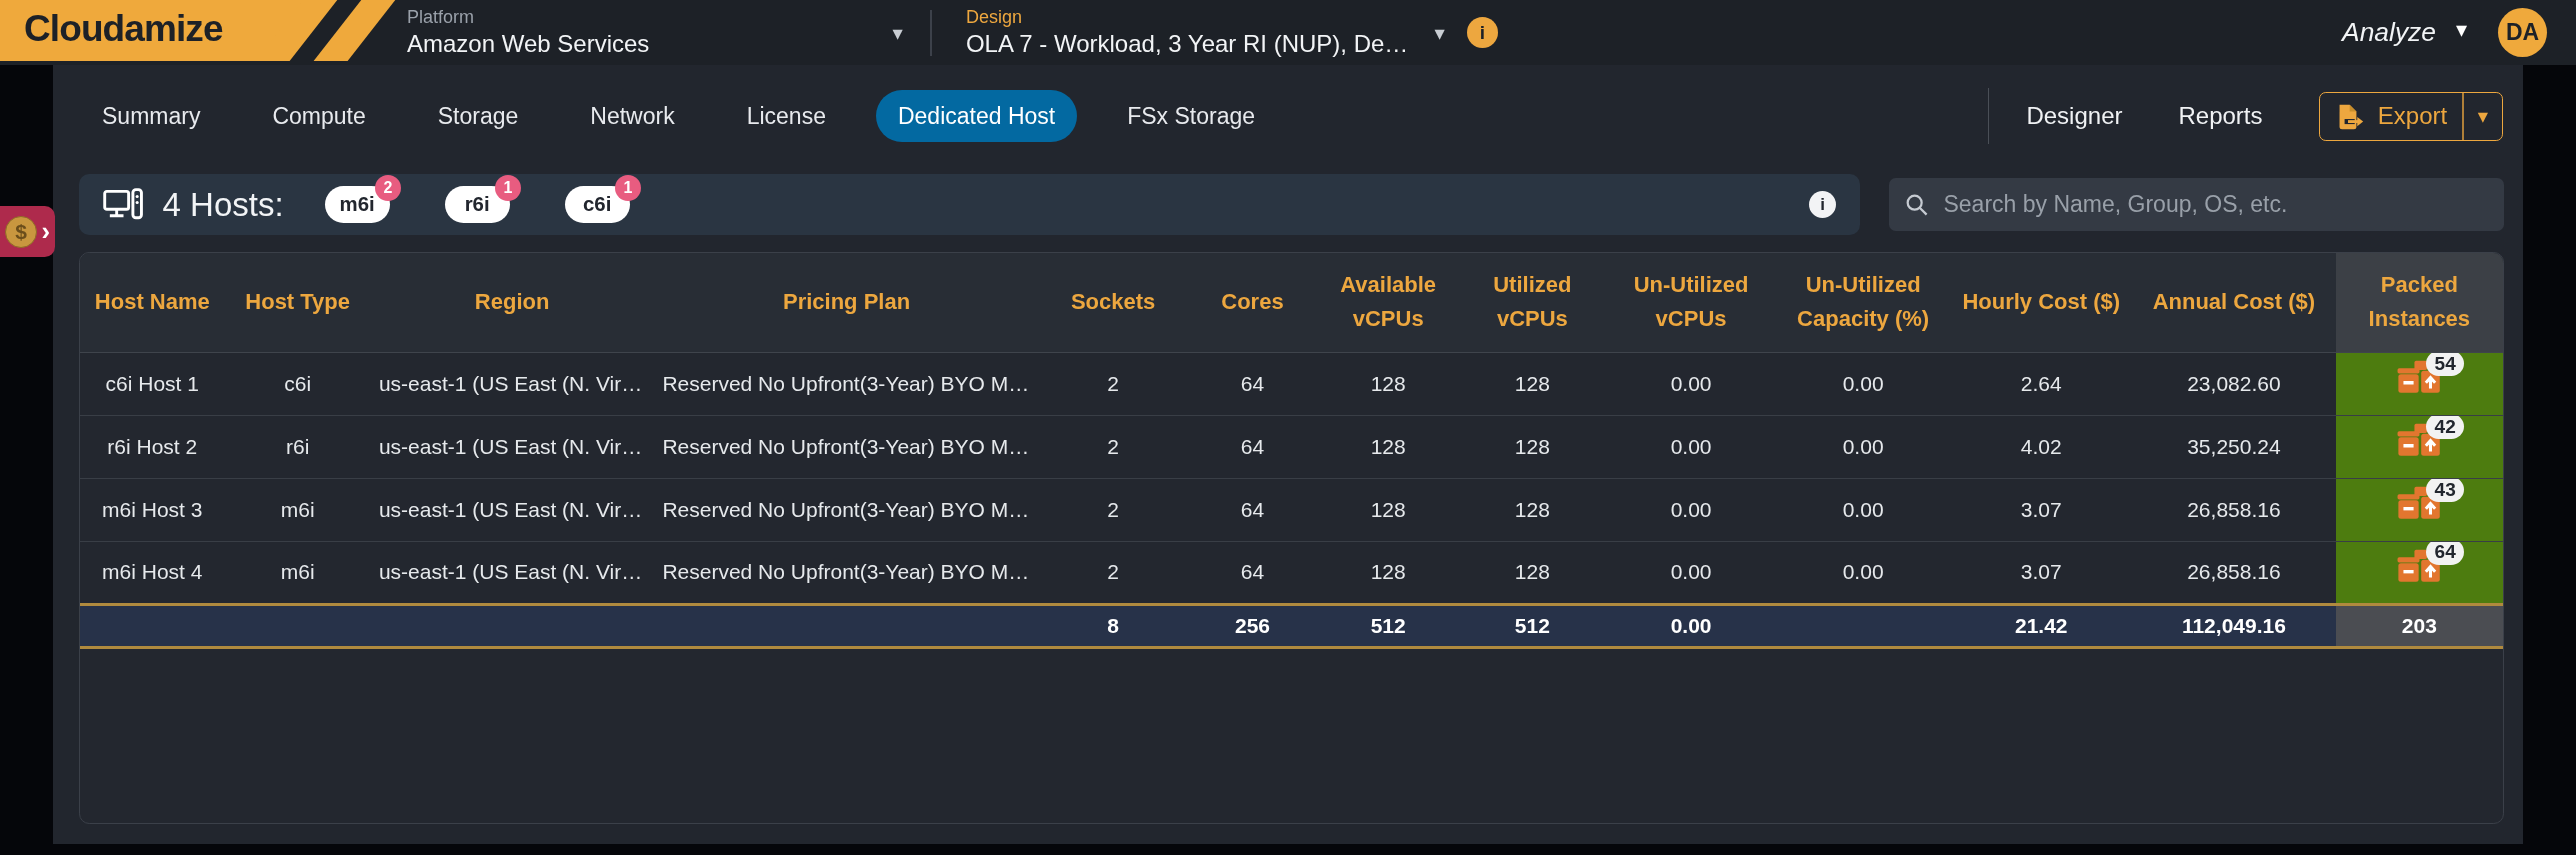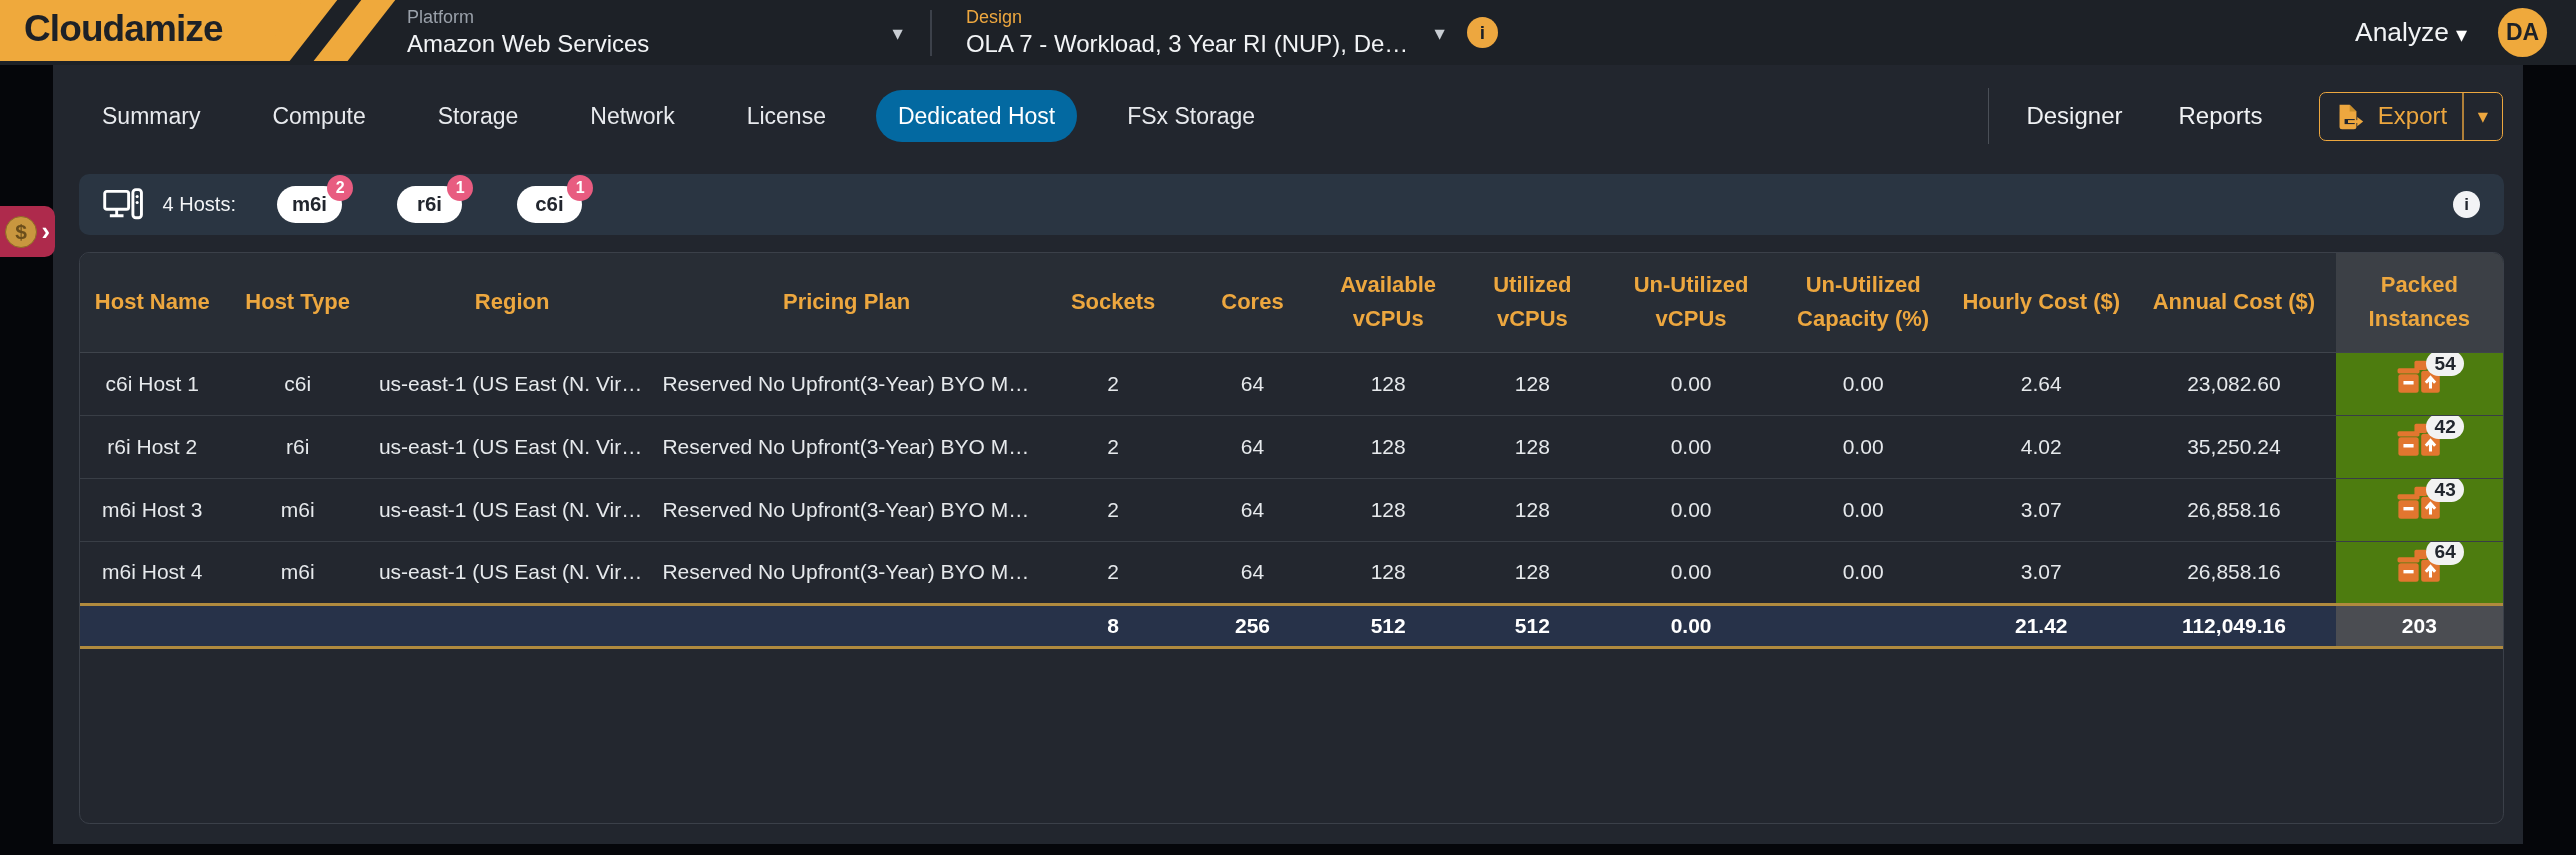"Analyze" .analyze { align-items: flex-end -> flex-start; font-style: none -> italic; gap: 7px -> 20px }
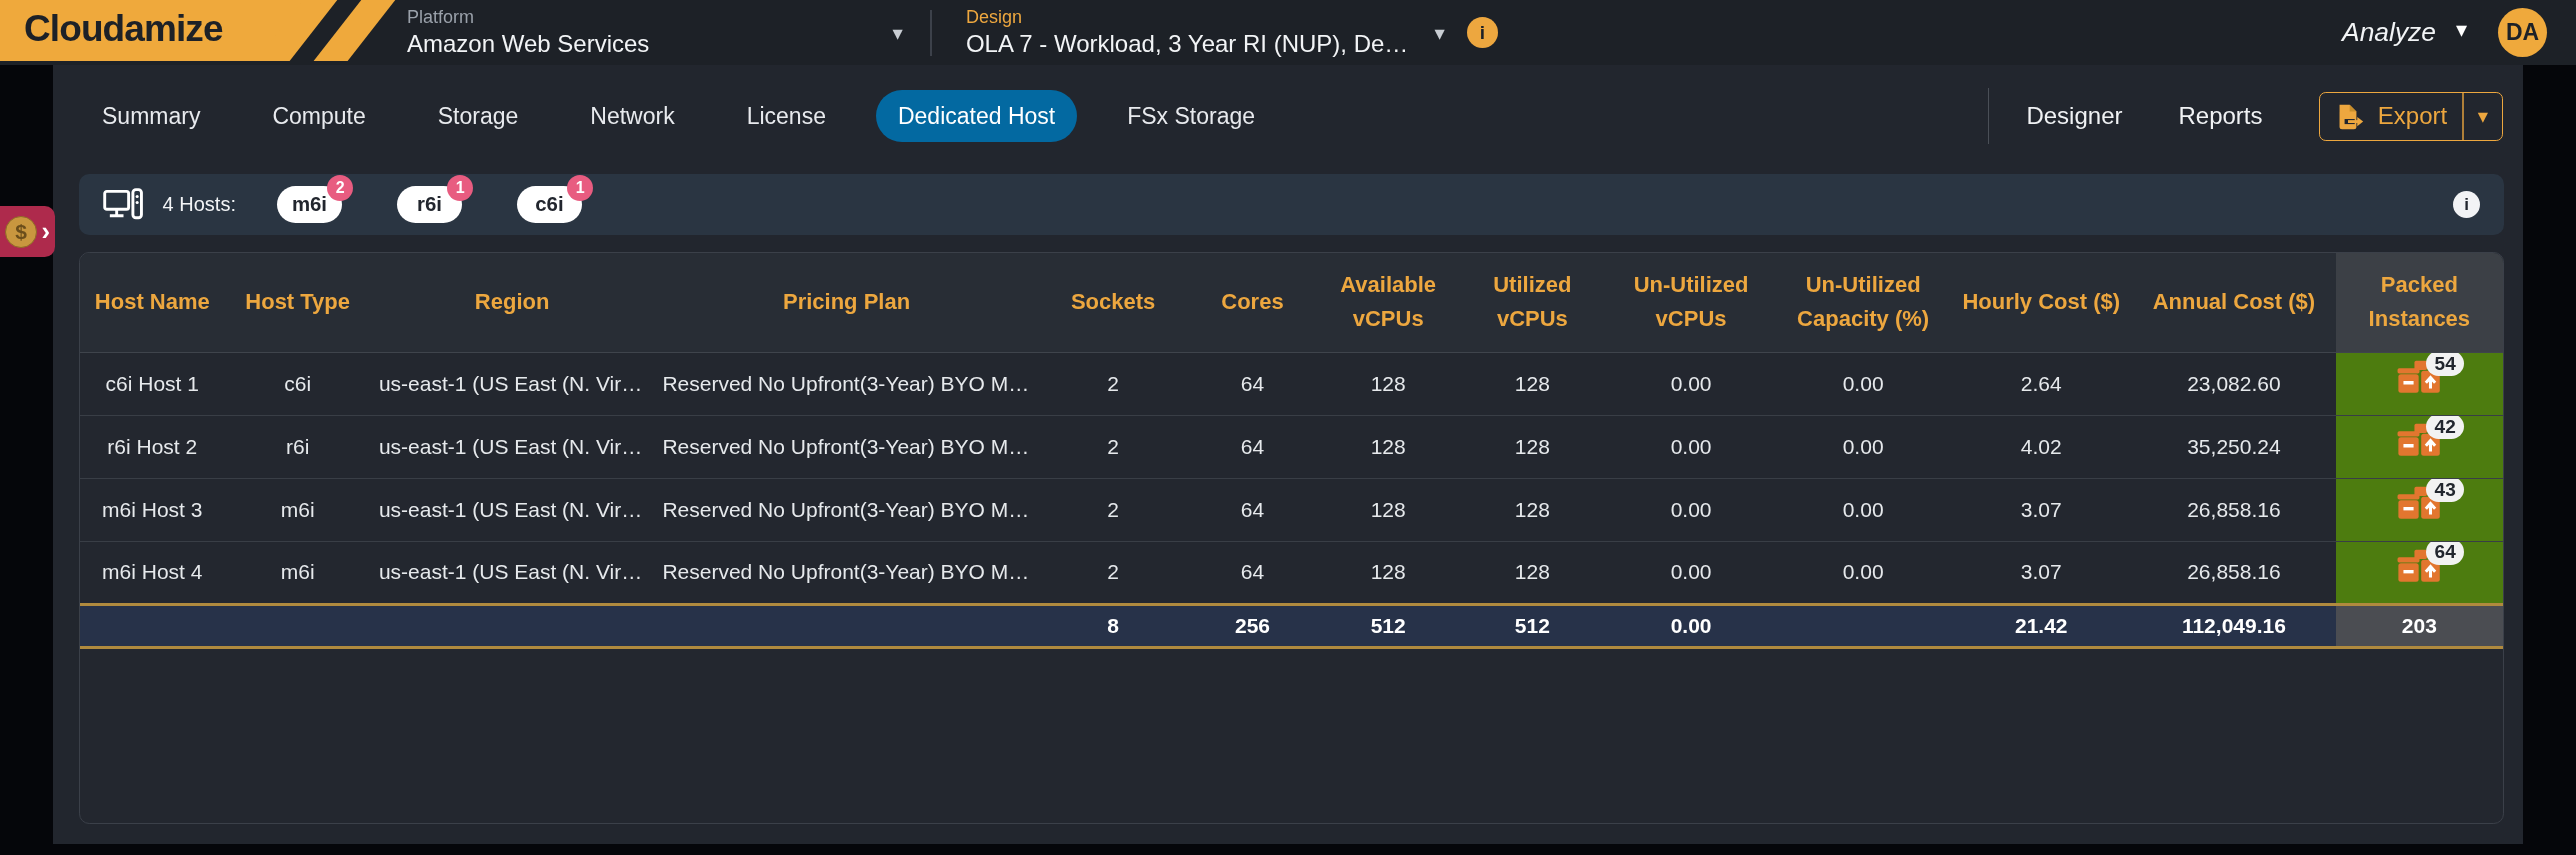"4 Hosts:" .hosts-count { font-size: 20px -> 33px }
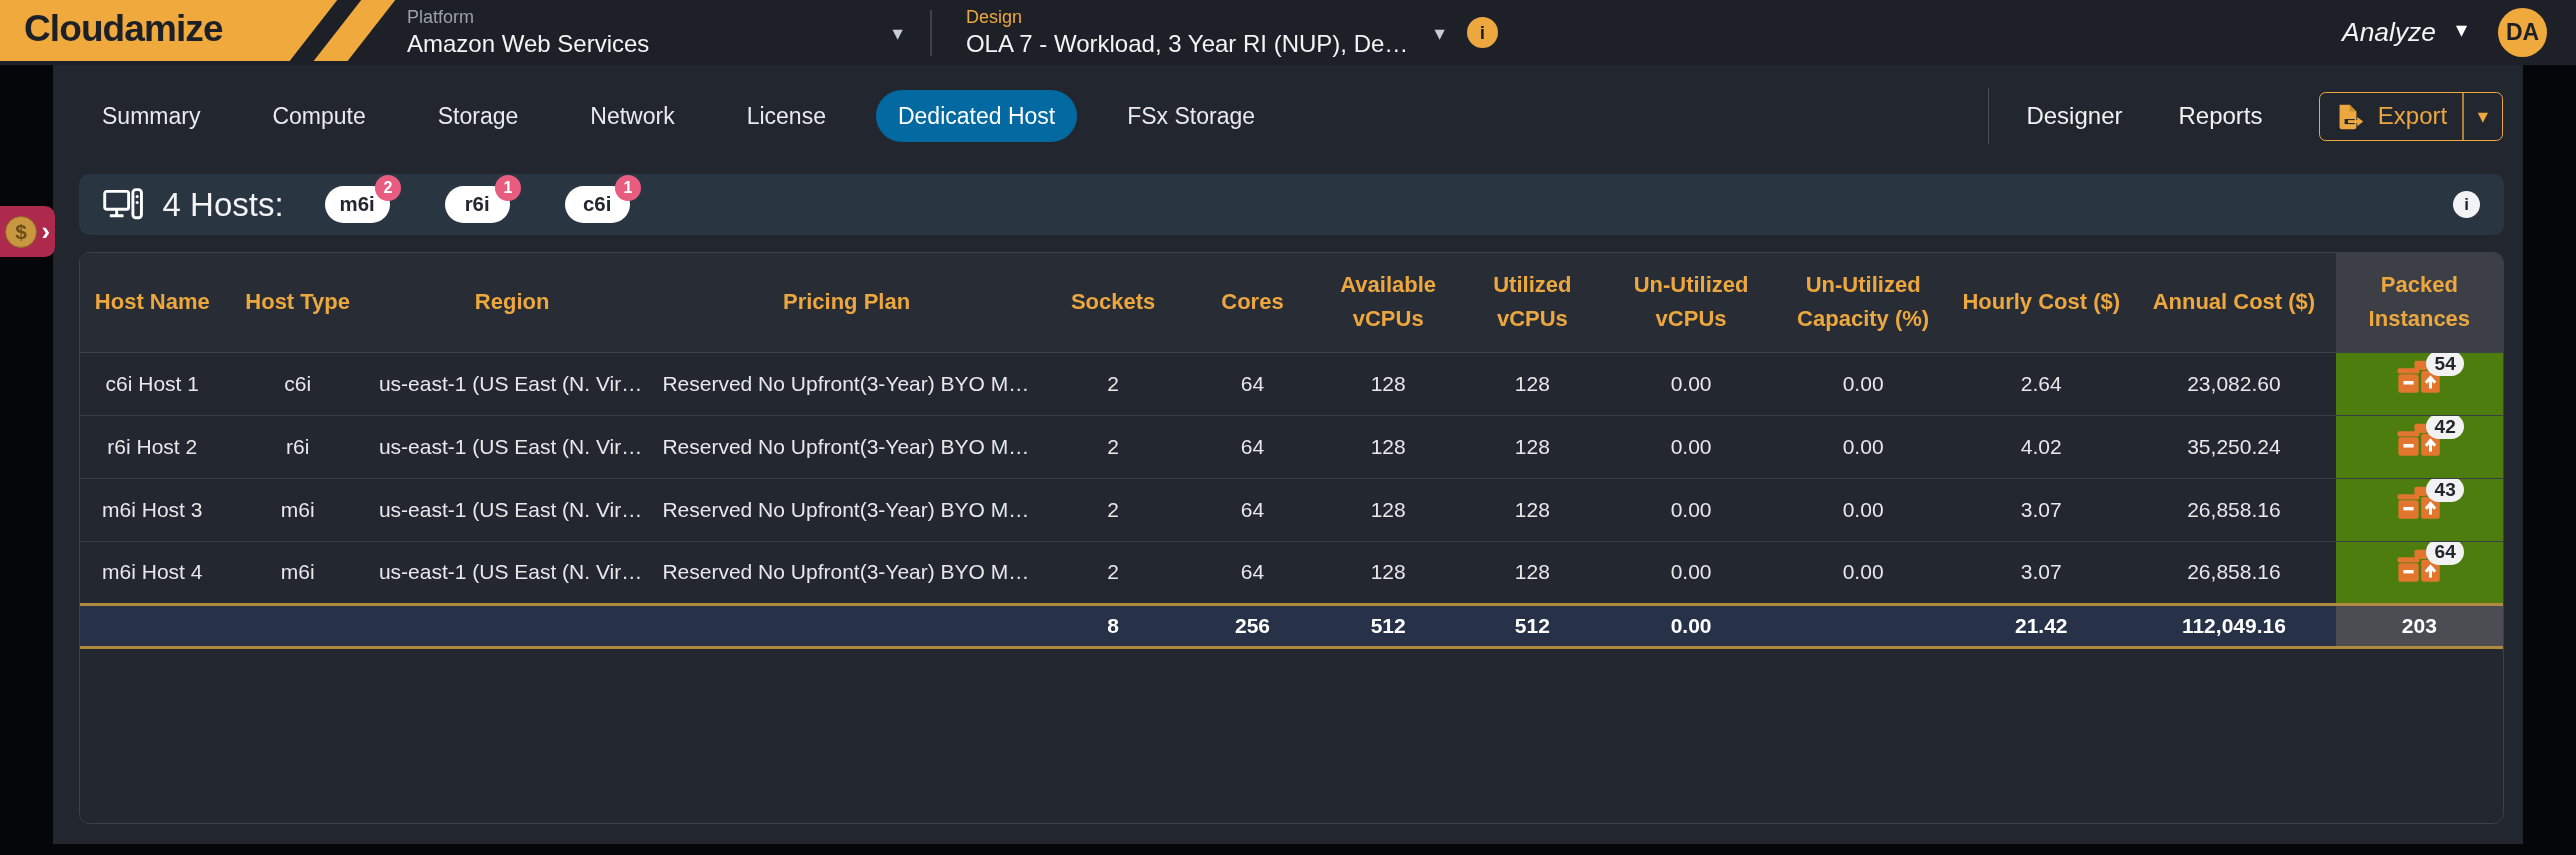"Search by Name, Group, OS," div.search-box { html: none -> <div> <svg> <circle></circle> <line></line> </svg> <input> </div> }
